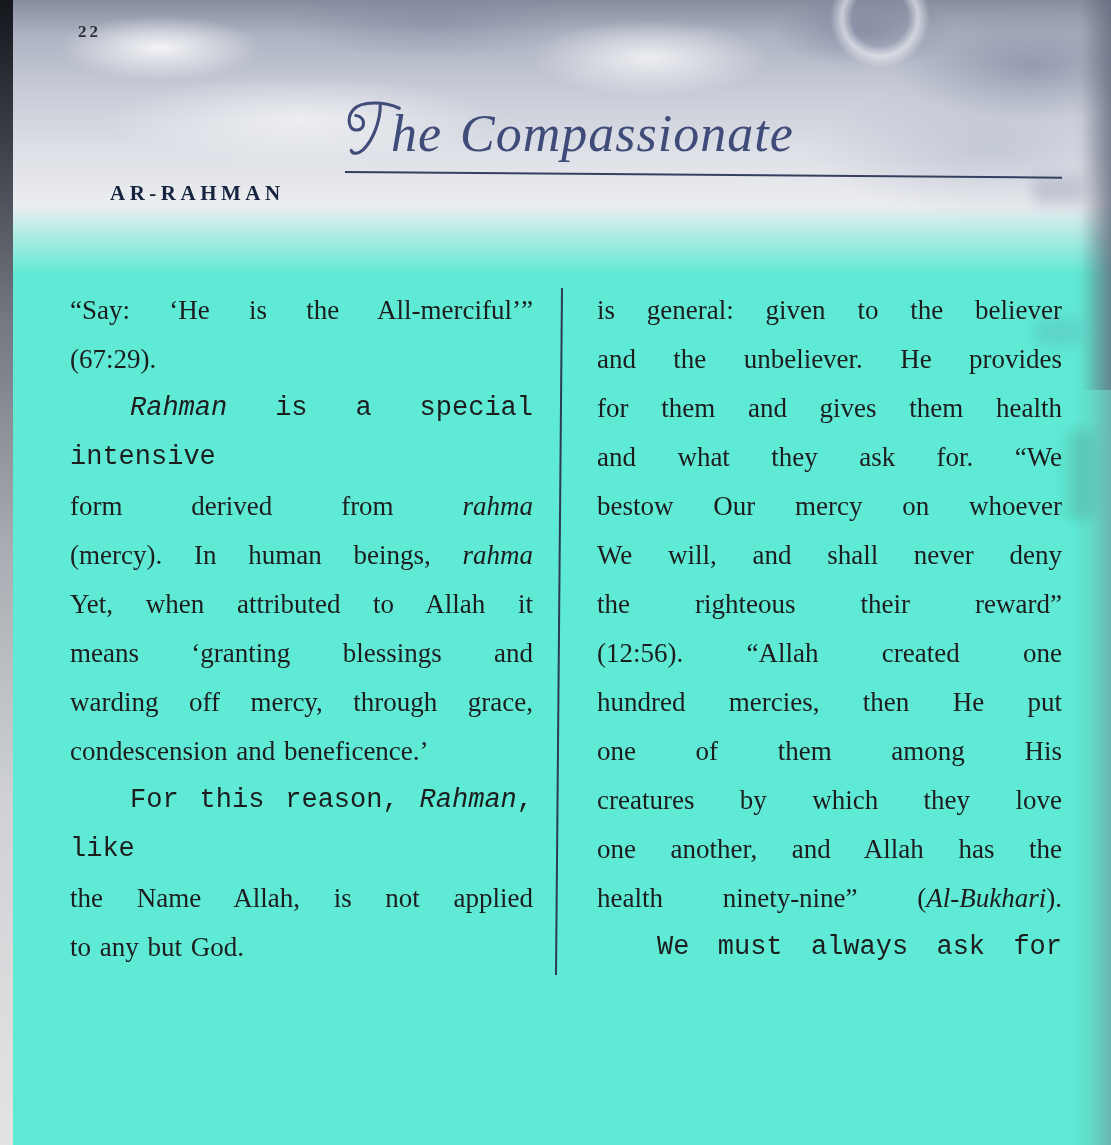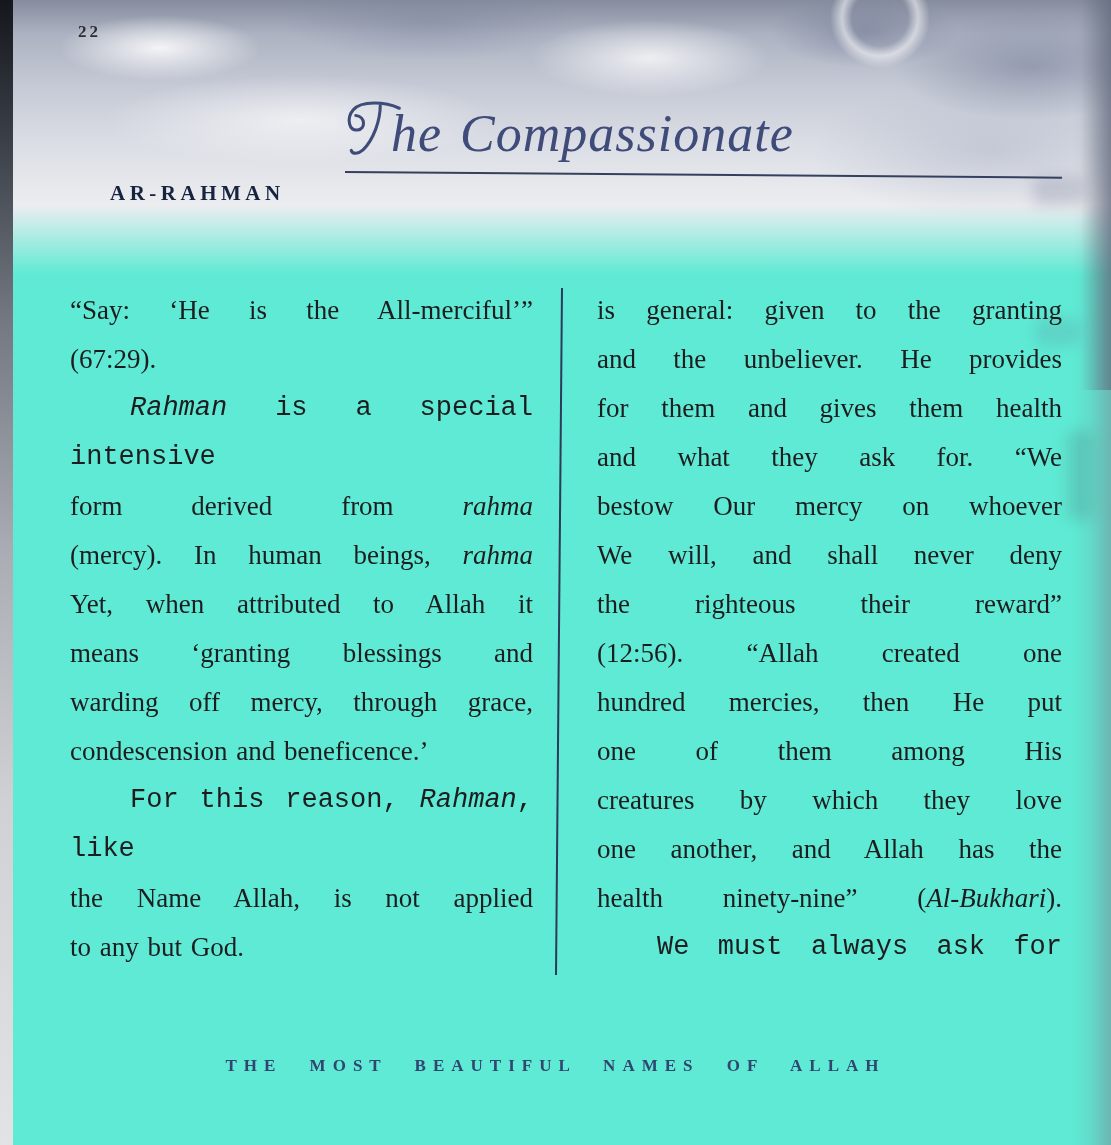"is general: given to the" span { text: granting -> believer }
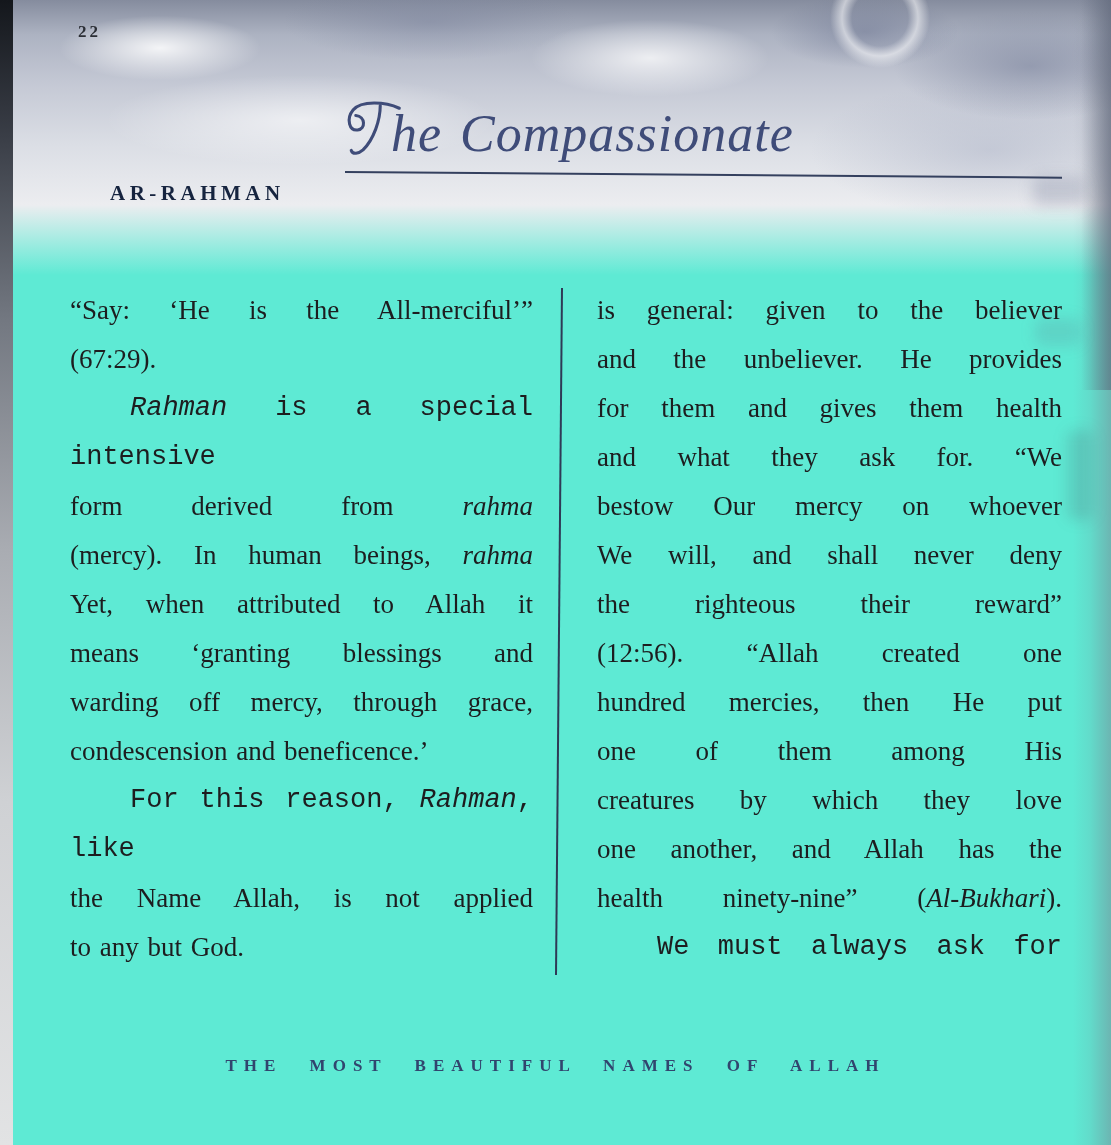"THE MOST BEAUTIFUL NAMES OF" div.footer { html: <div>THE MOST BEAUTIFUL NAMES OF ALLAH</div> -> none }
